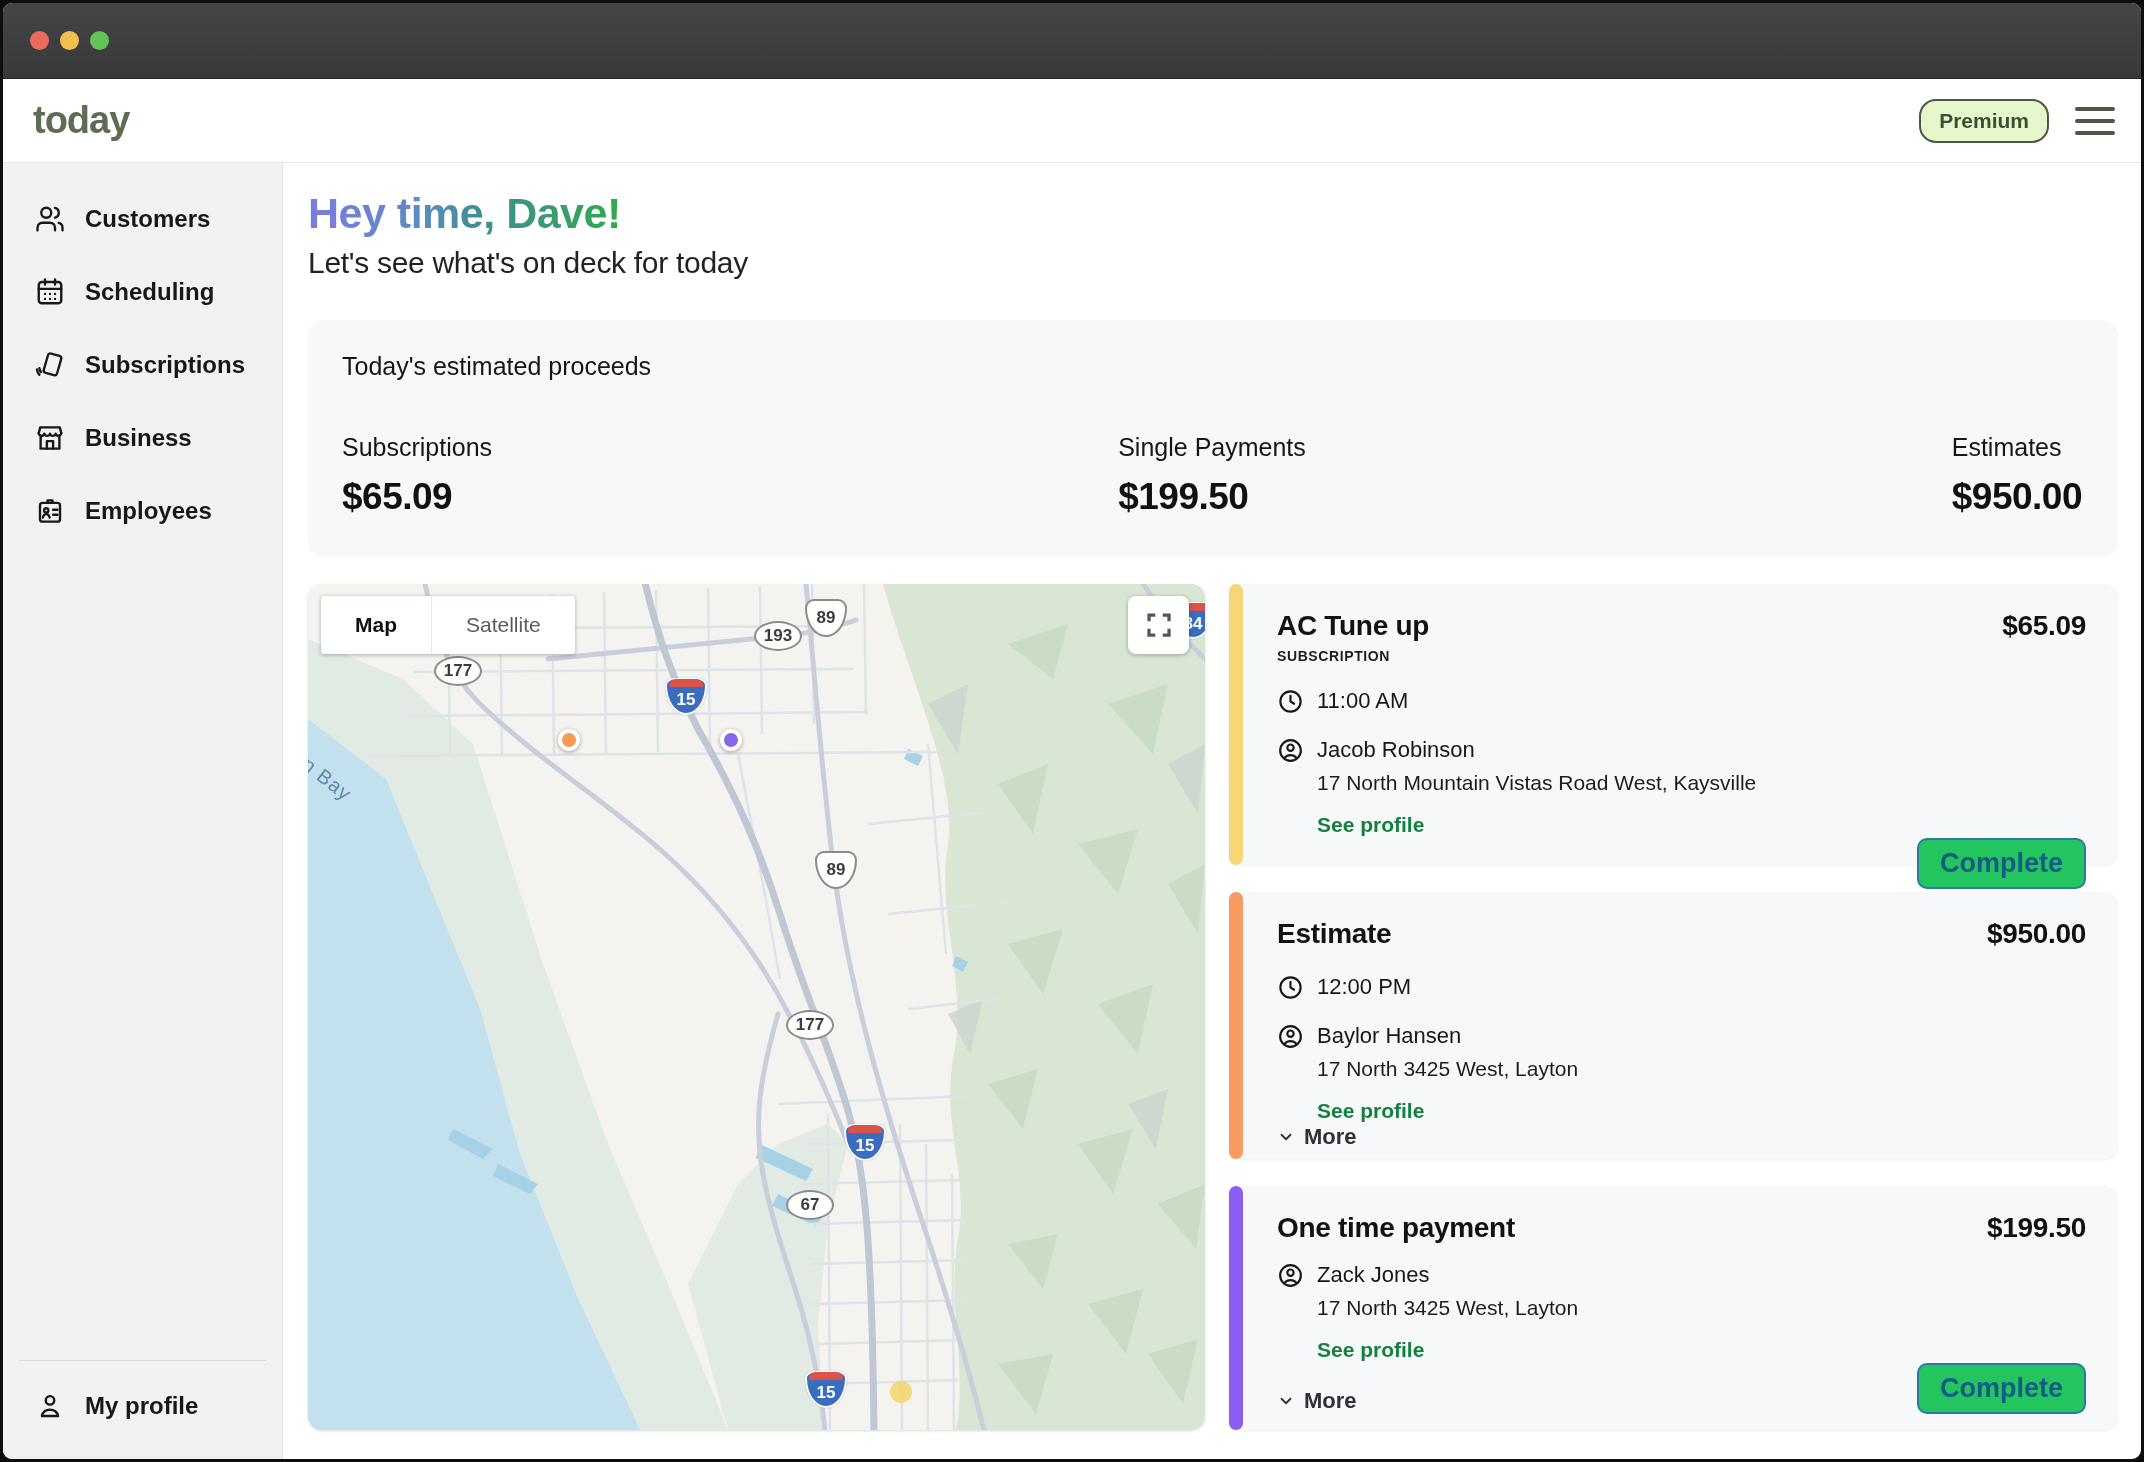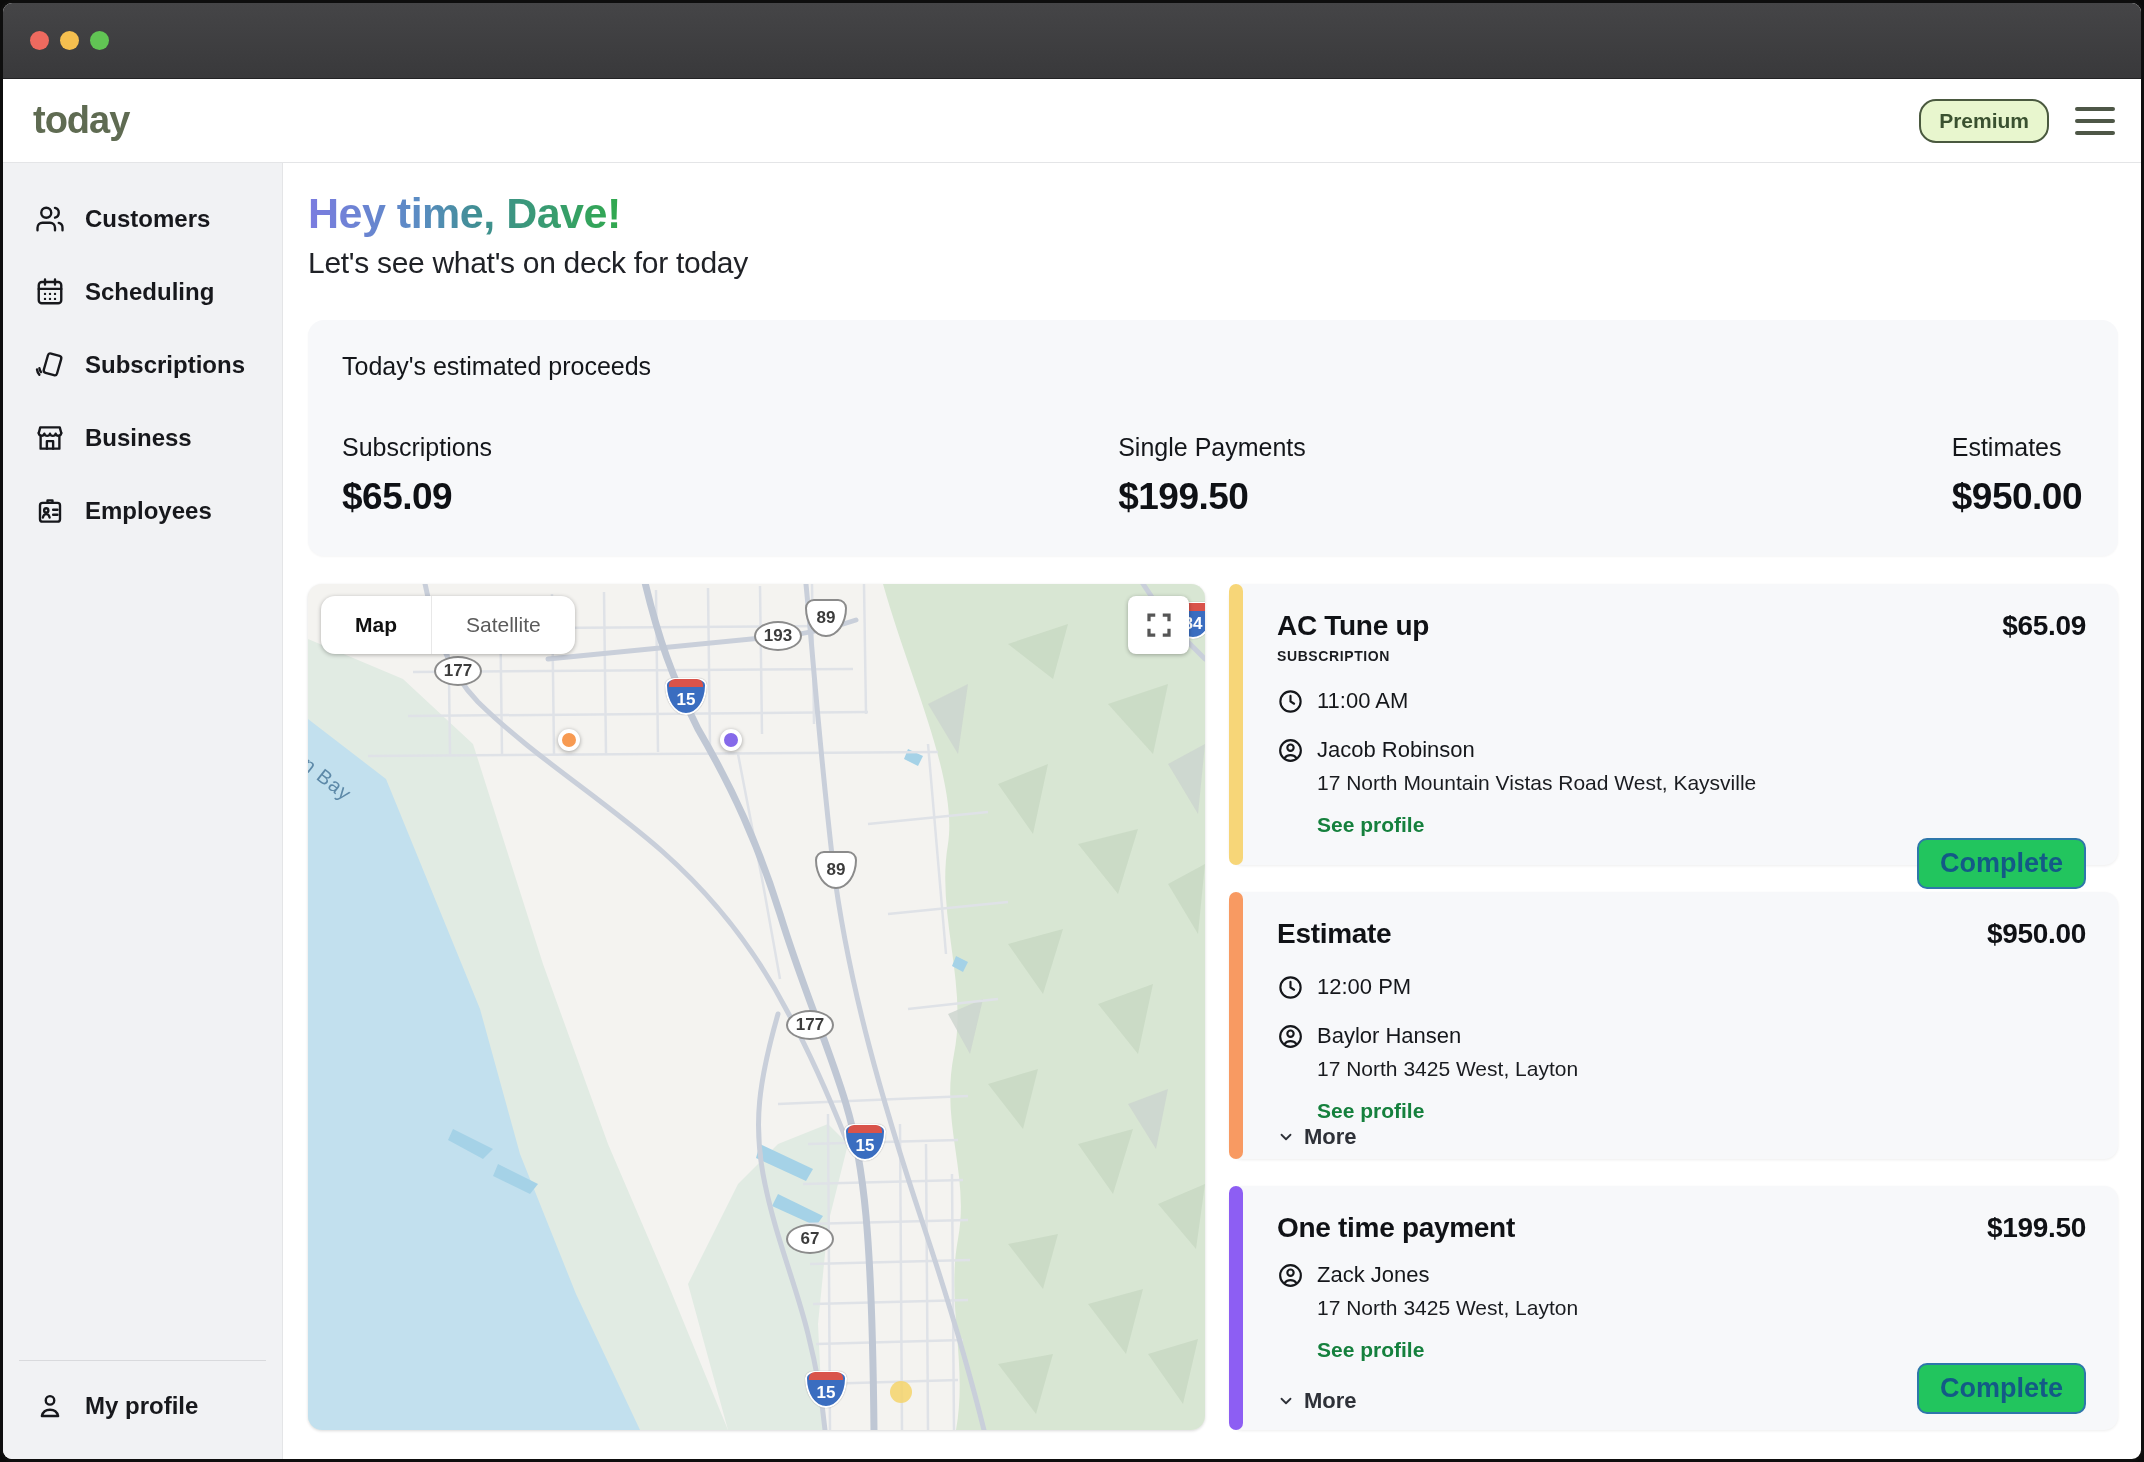"Map" .map-toggle { border-radius: 14px -> 3px }
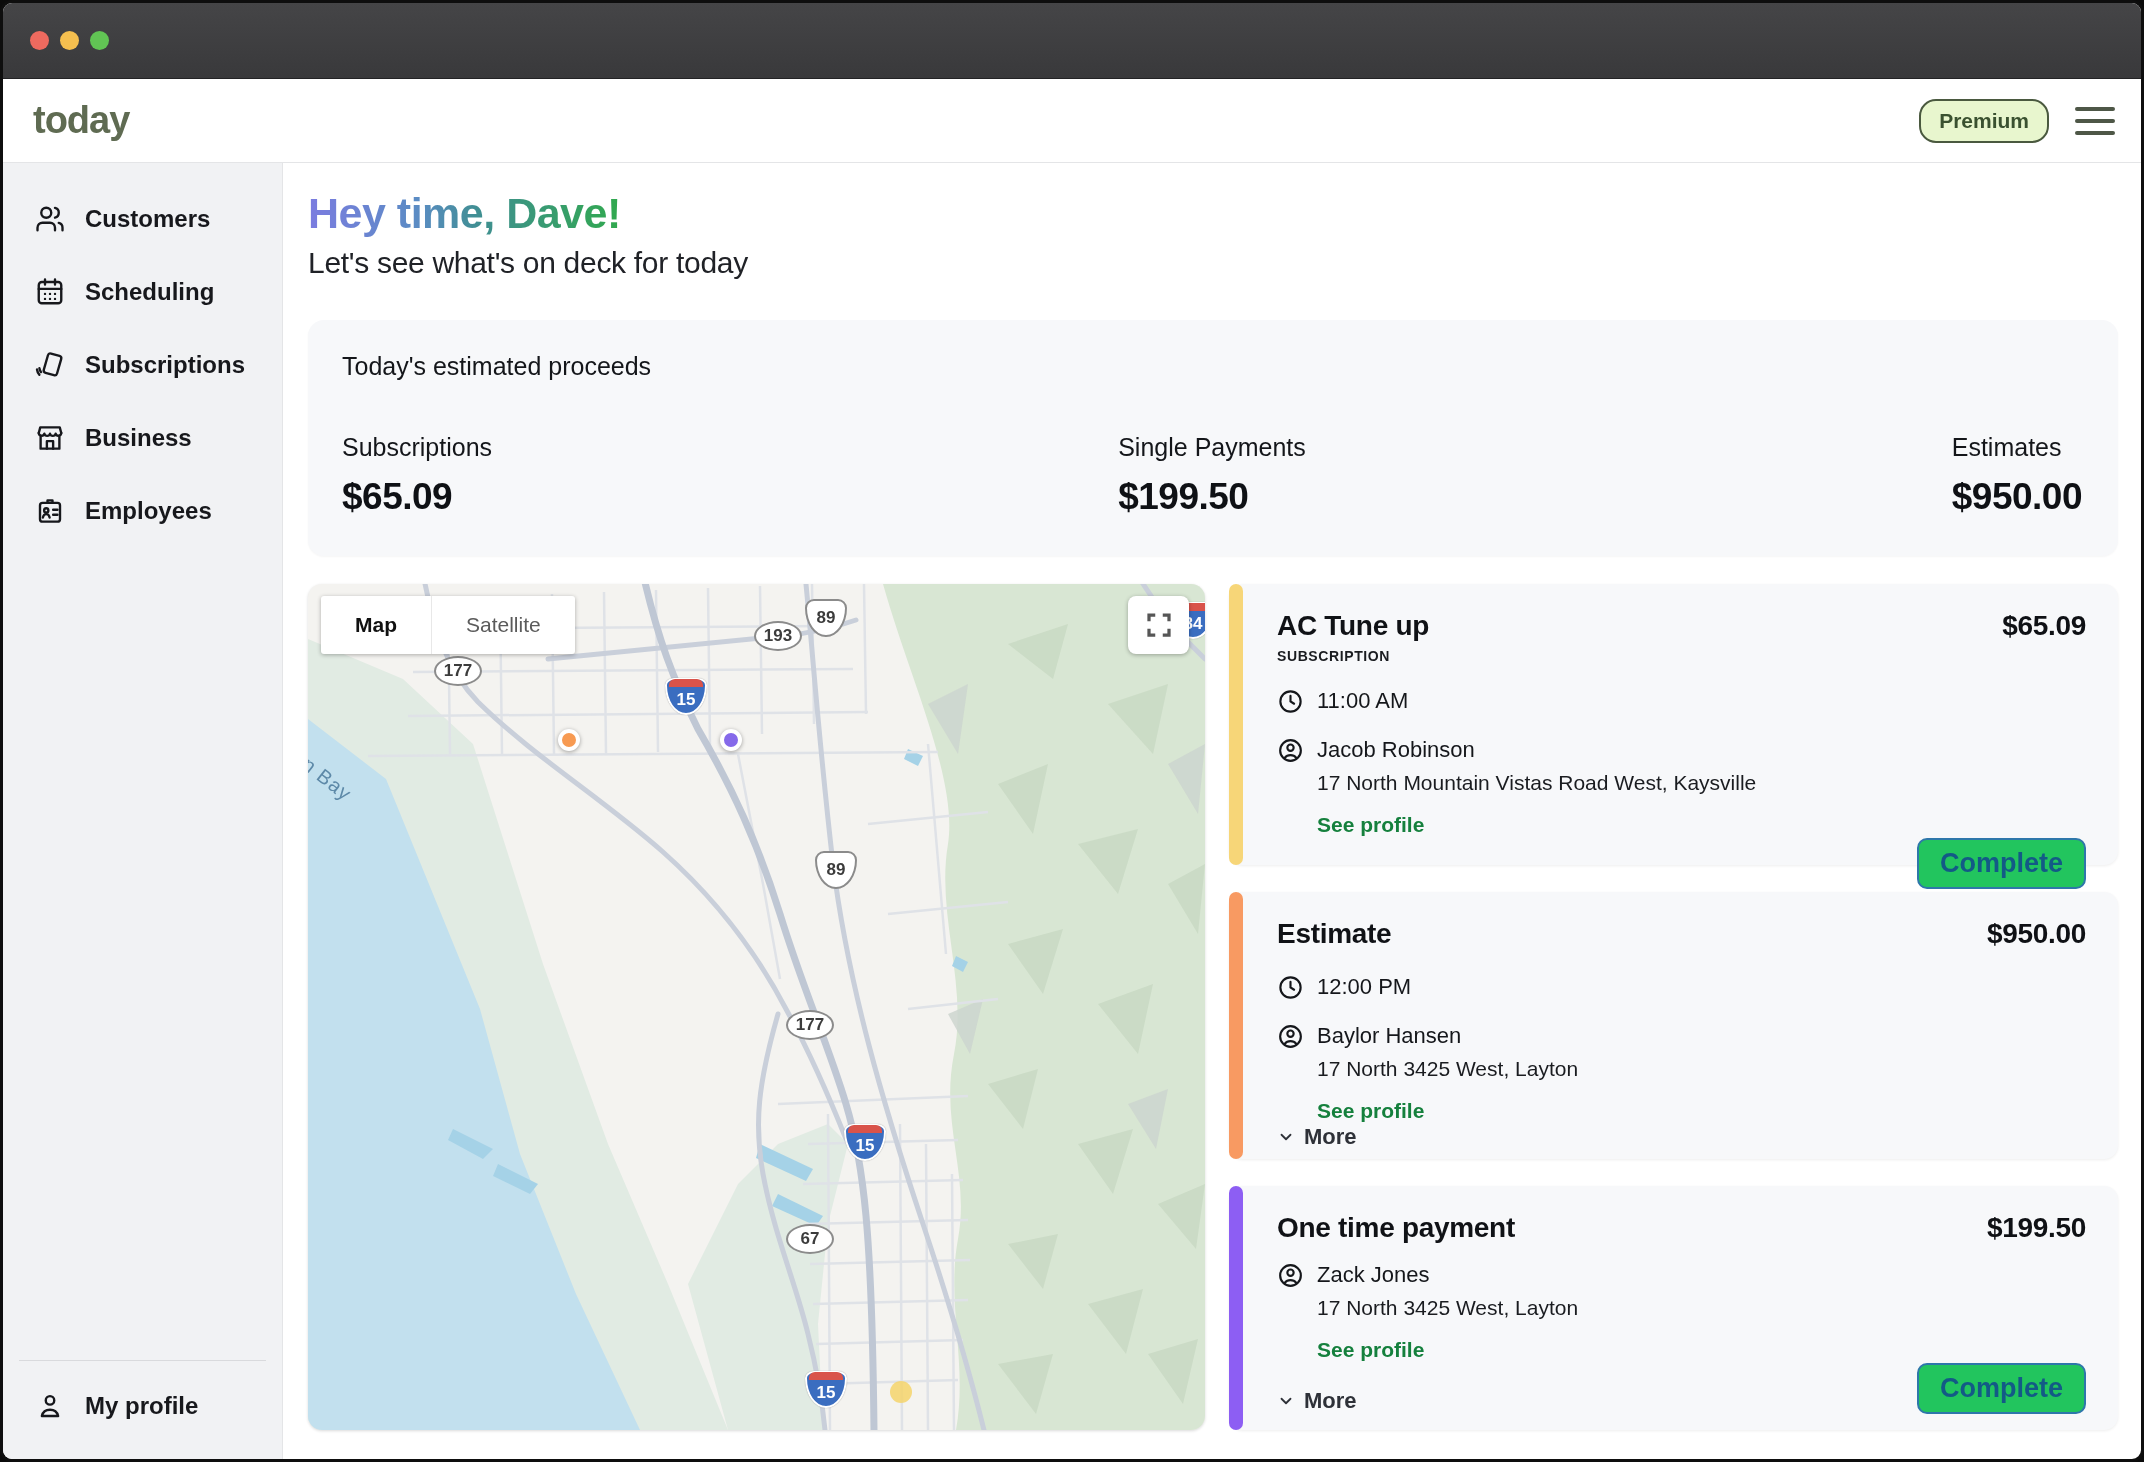"67" div.shield { top: 640px -> 606px }
